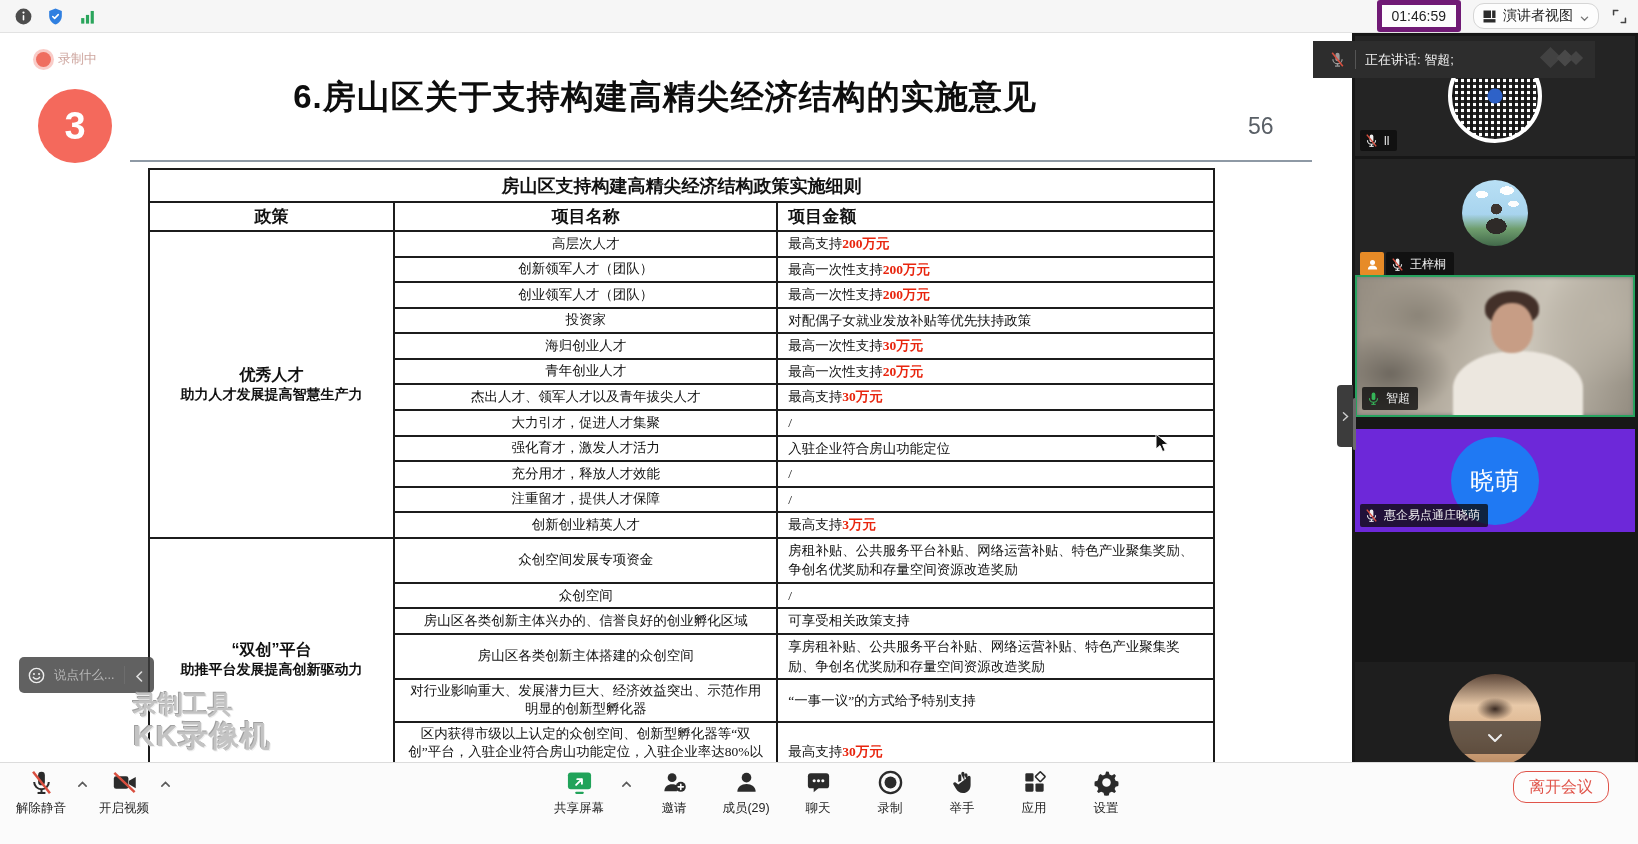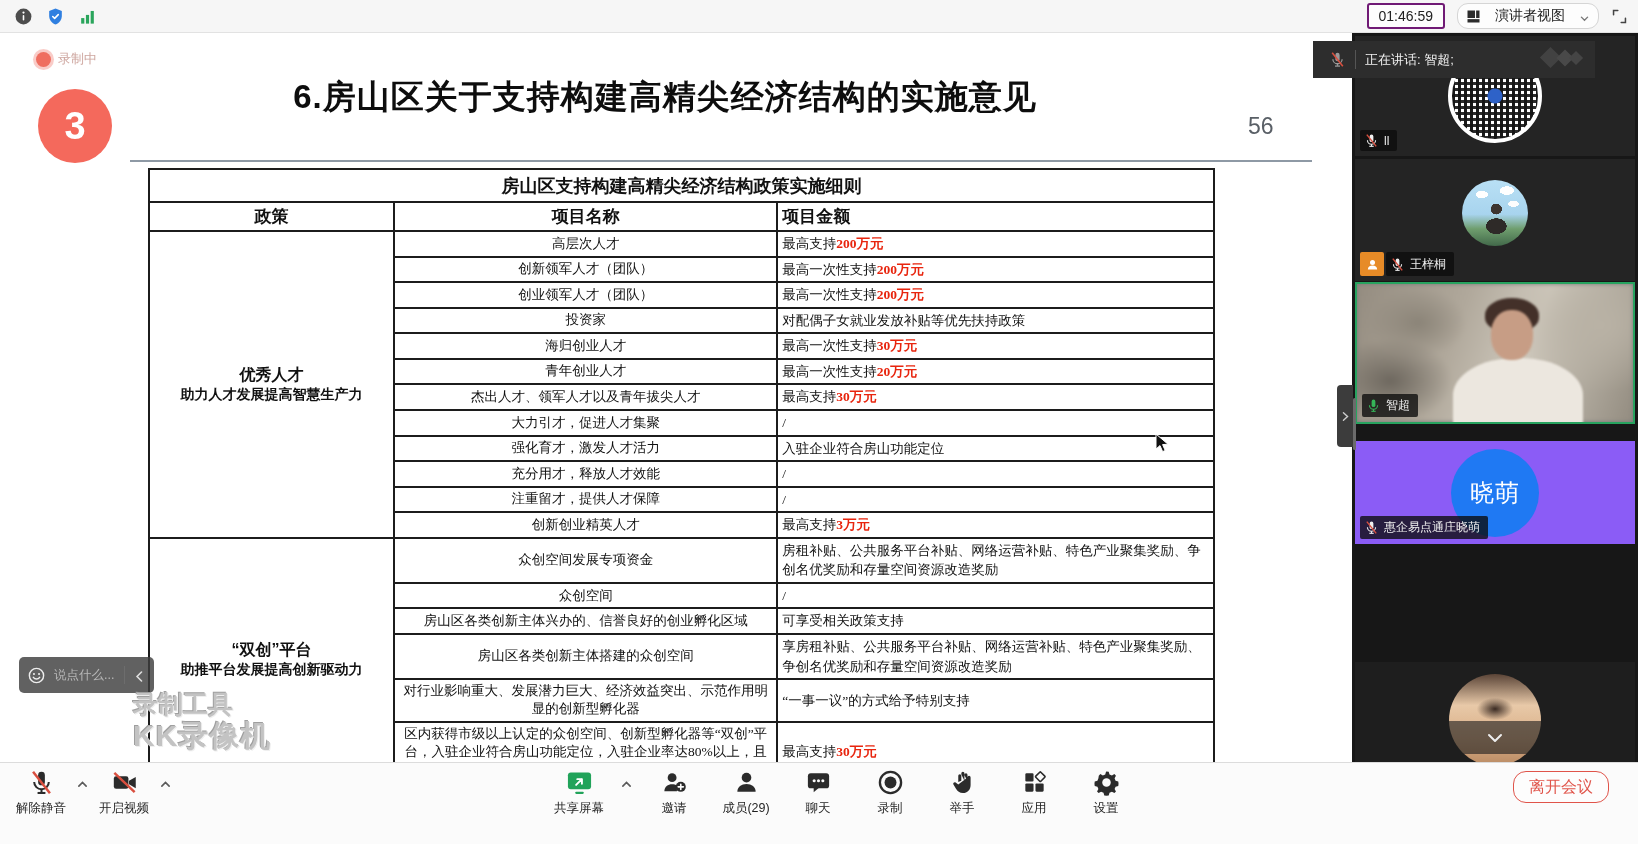"01:46:59" .time-box { border: 2px solid #701a75 -> 5px solid #701a75 }
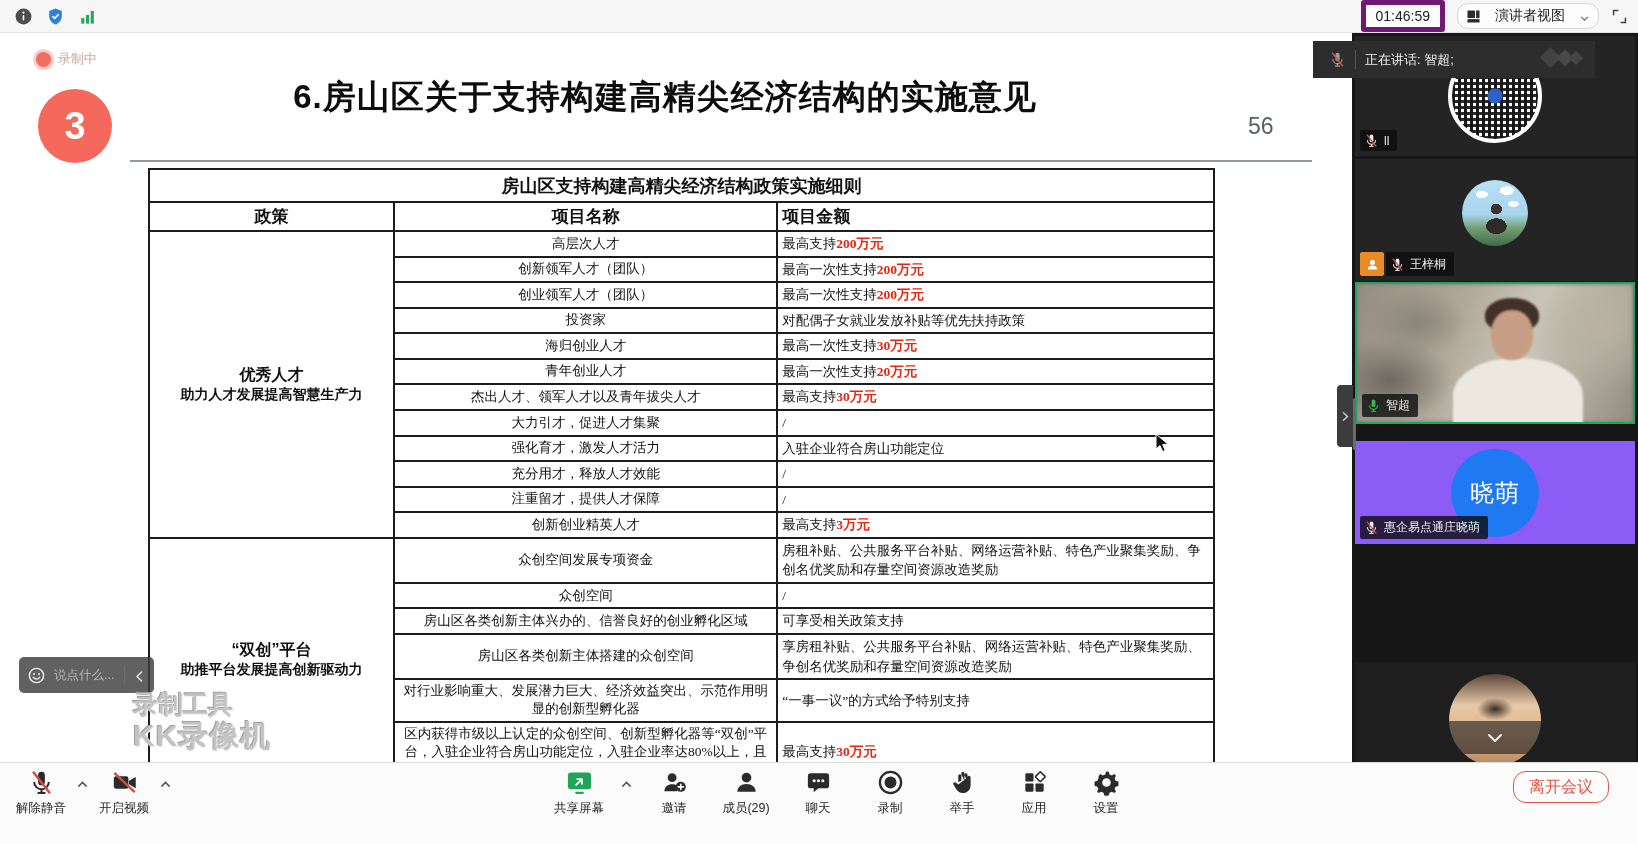"演讲者视图" .view-box { gap: 14px -> 6px }
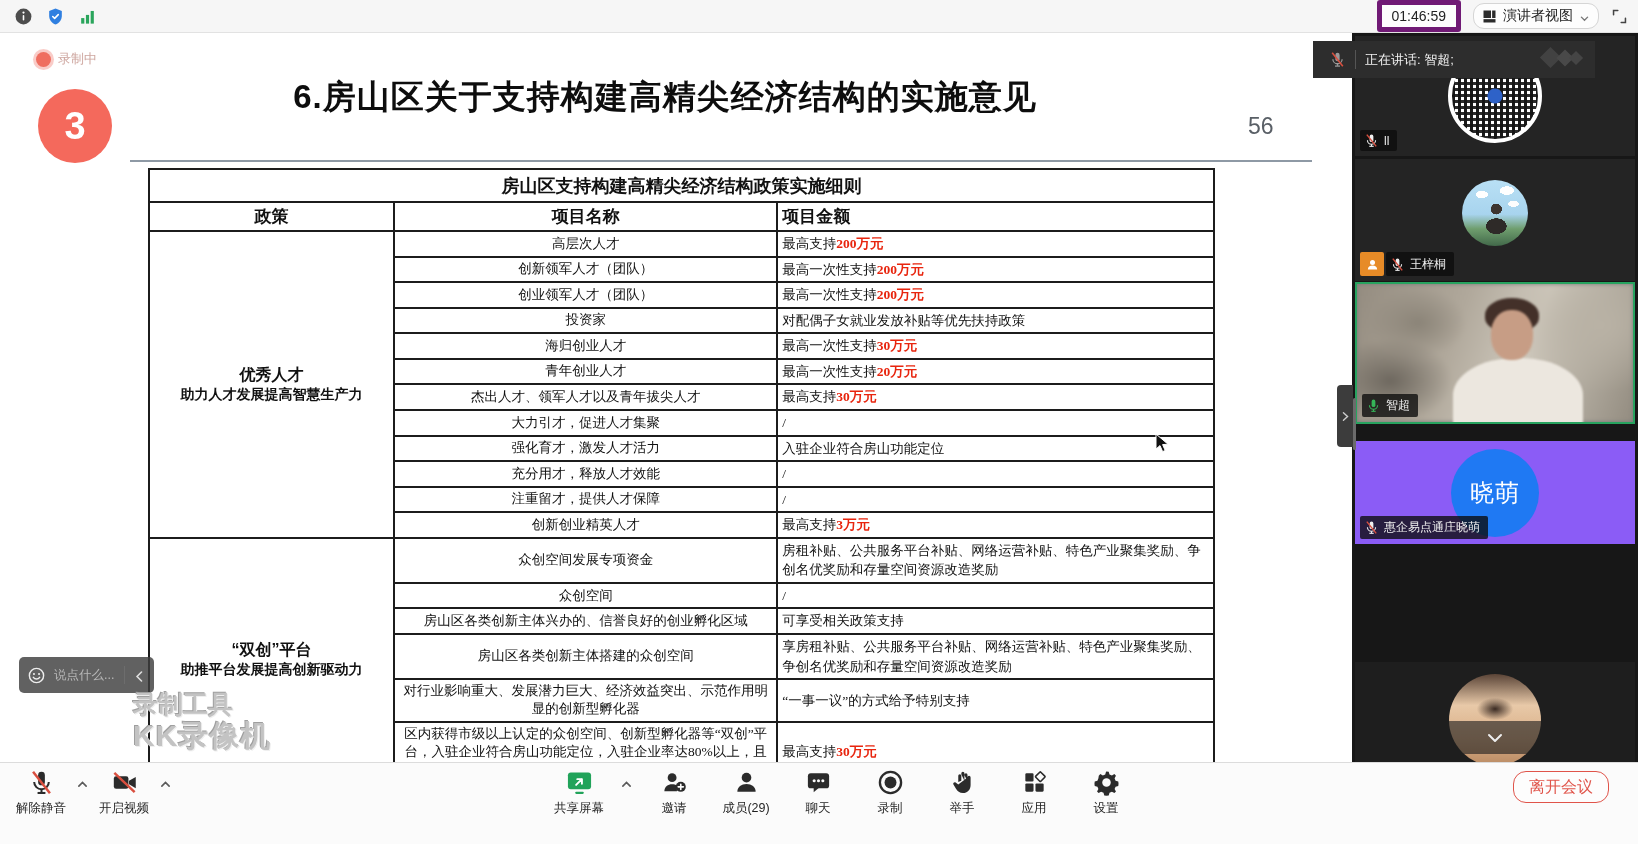"房山区支持构建高精尖经济结构政策实施细则" table.ptable td,table.ptable th { padding: 2px 4px -> 2px 10px }
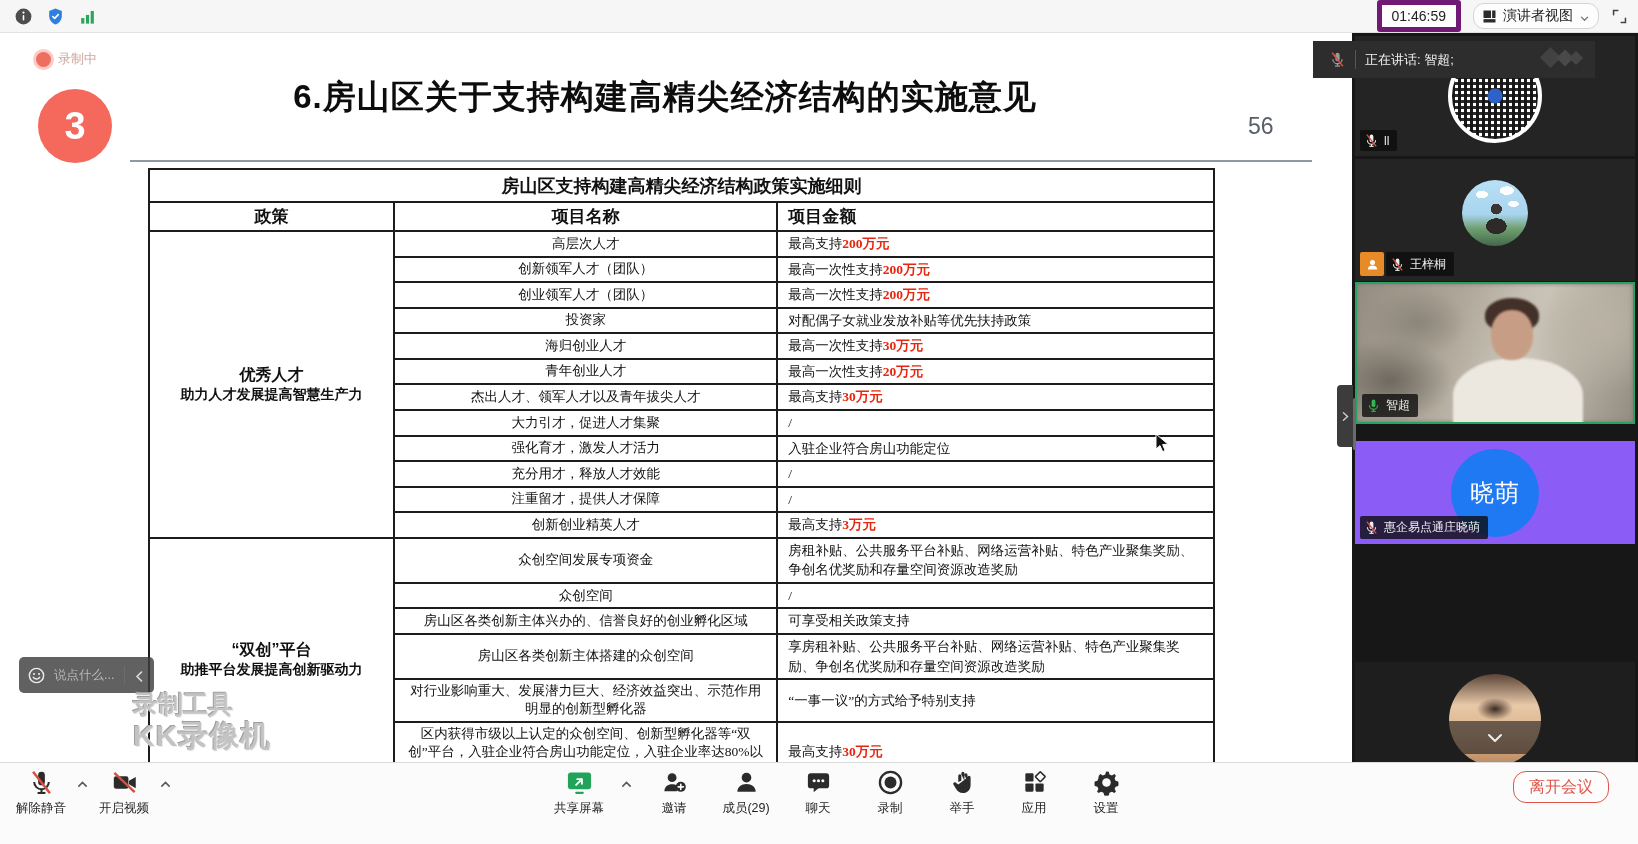"智超" .t-video { top: 249px -> 242px }
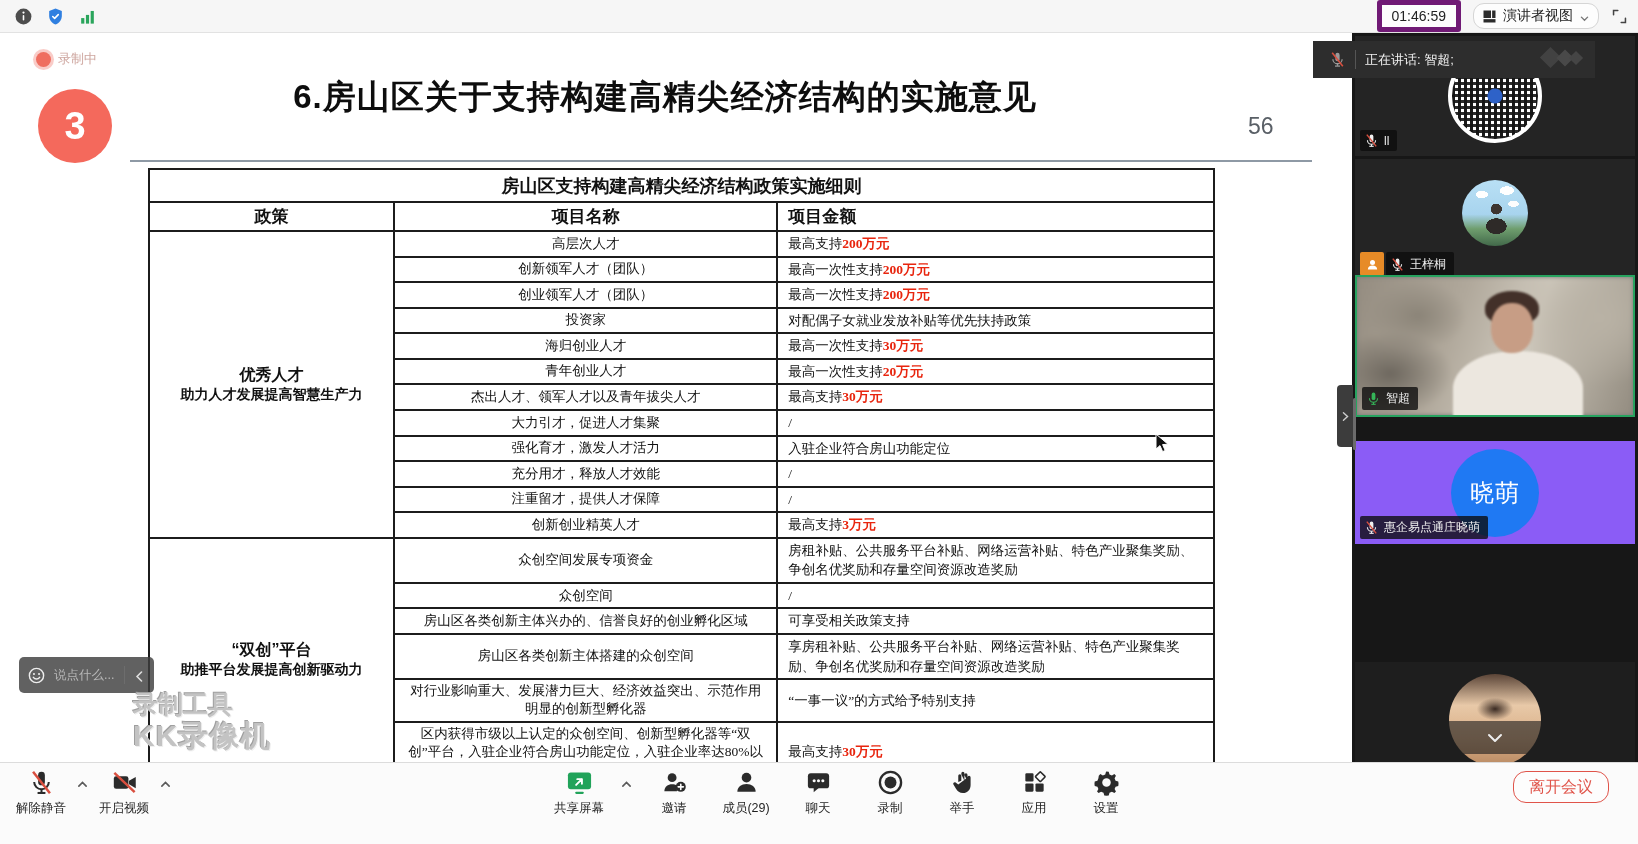"晓萌" .t-xm { background: #8b5cf6 -> #6d28d9; top: 408px -> 396px }
